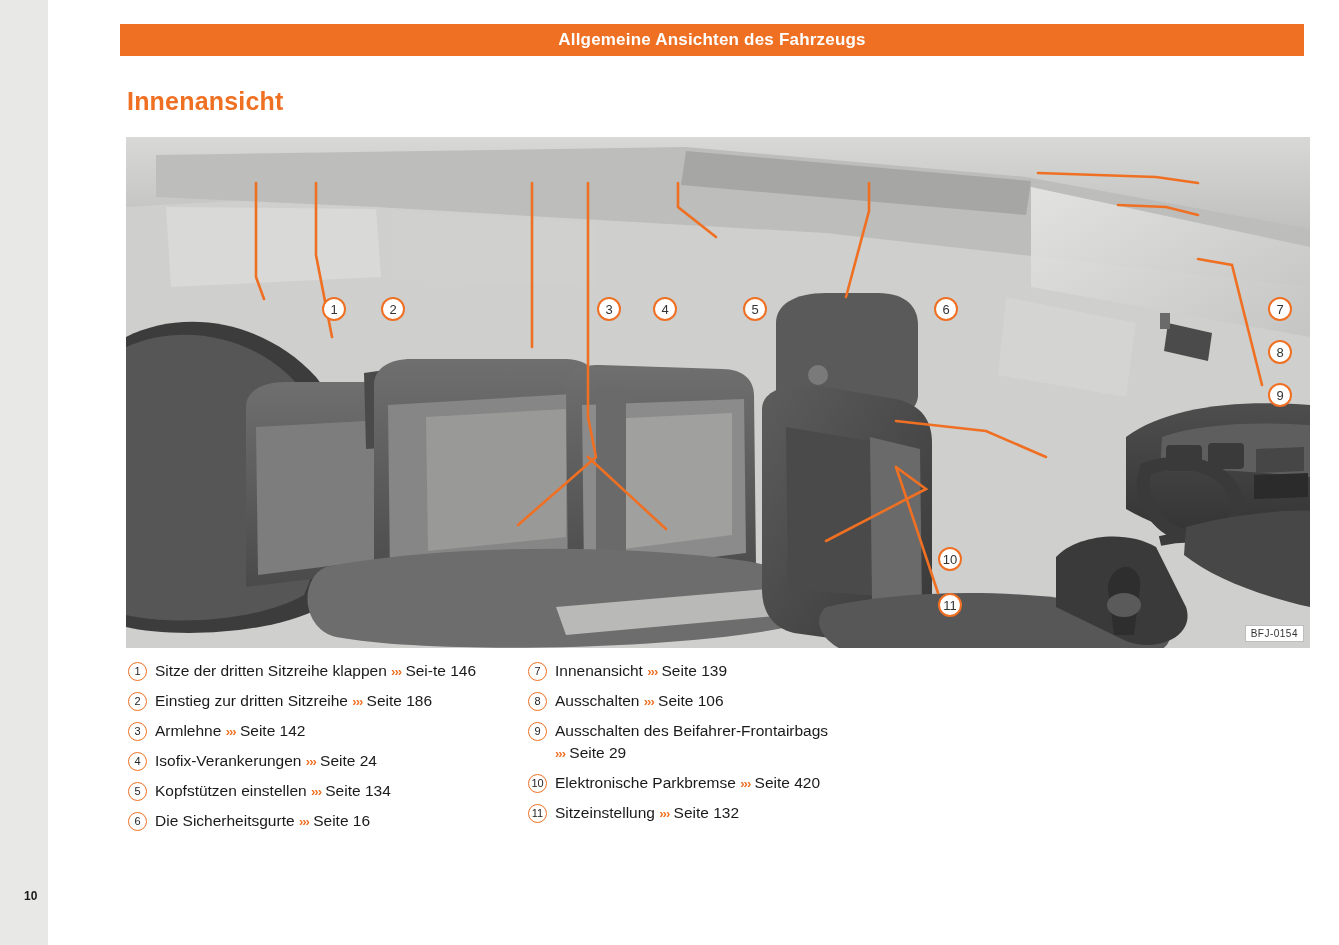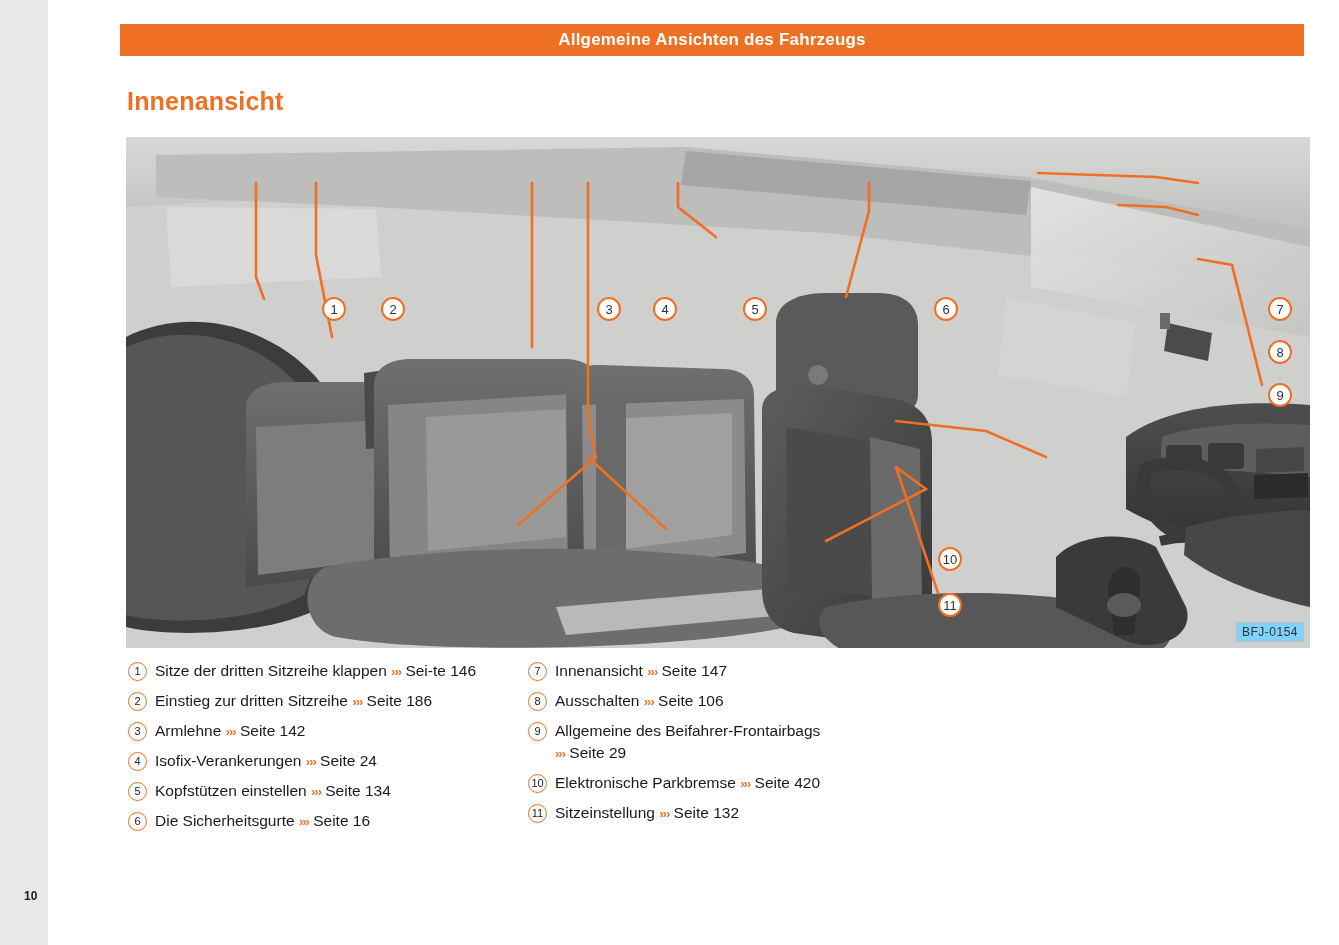"BFJ-0154" .fig-code { background: #7dd3fc -> #ffffff; font-size: 12px -> 10px }
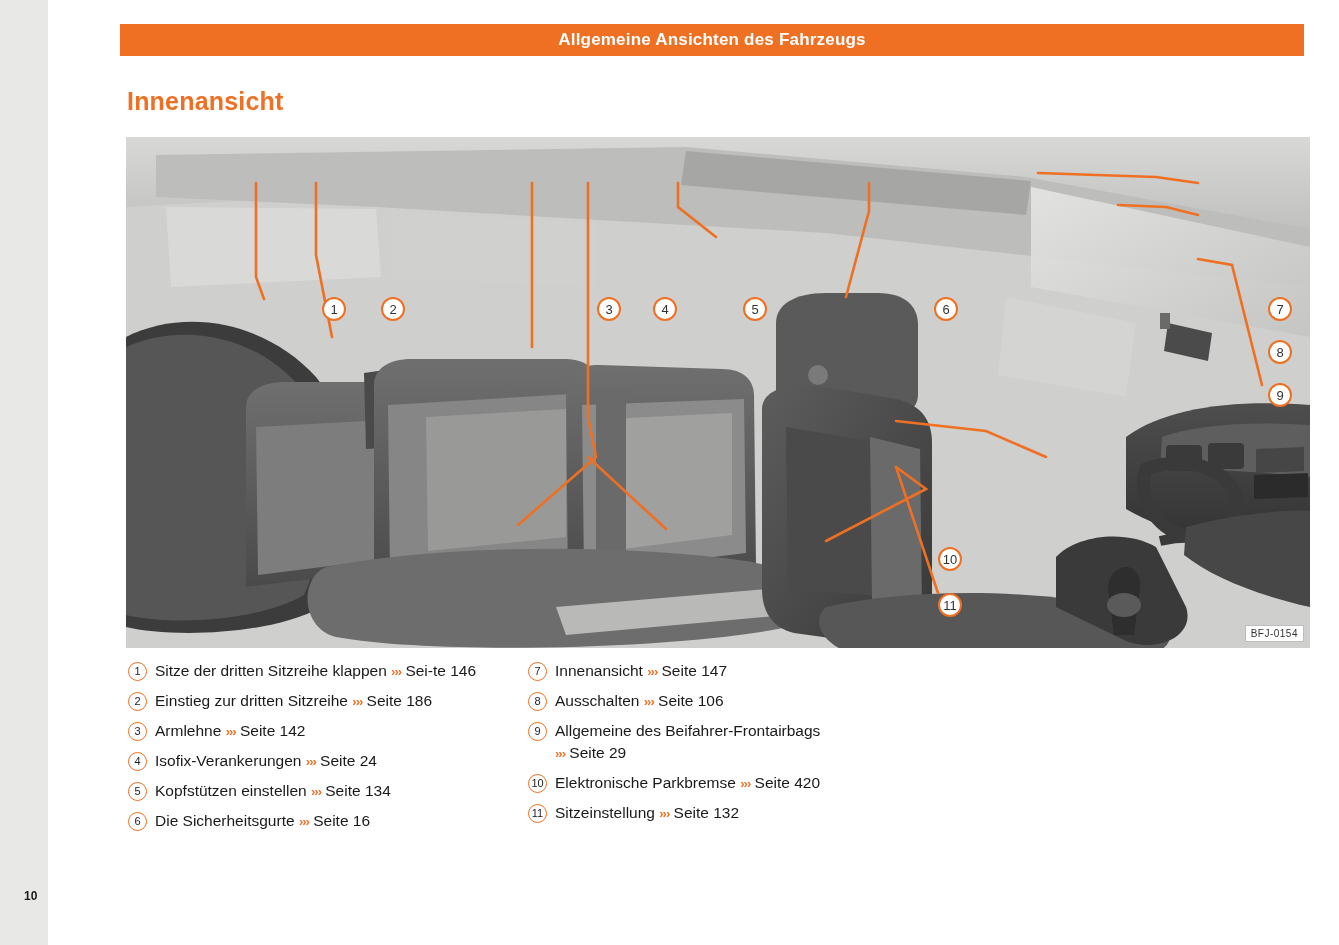"Seite 147" b { text: 147 -> 139 }
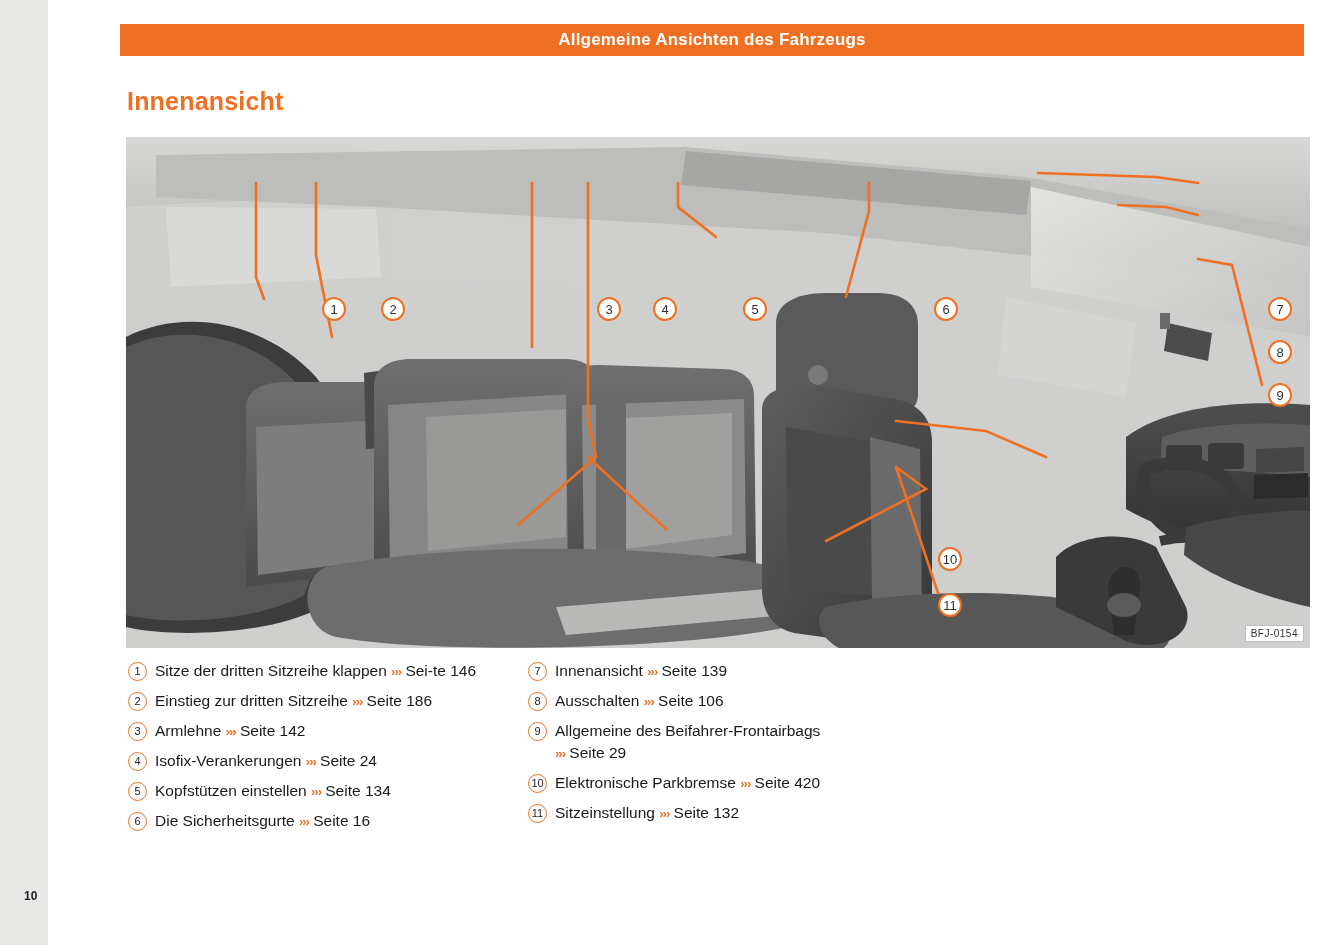"Allgemeine des Beifahrer-Frontairbags" span { text: Allgemeine -> Ausschalten }
